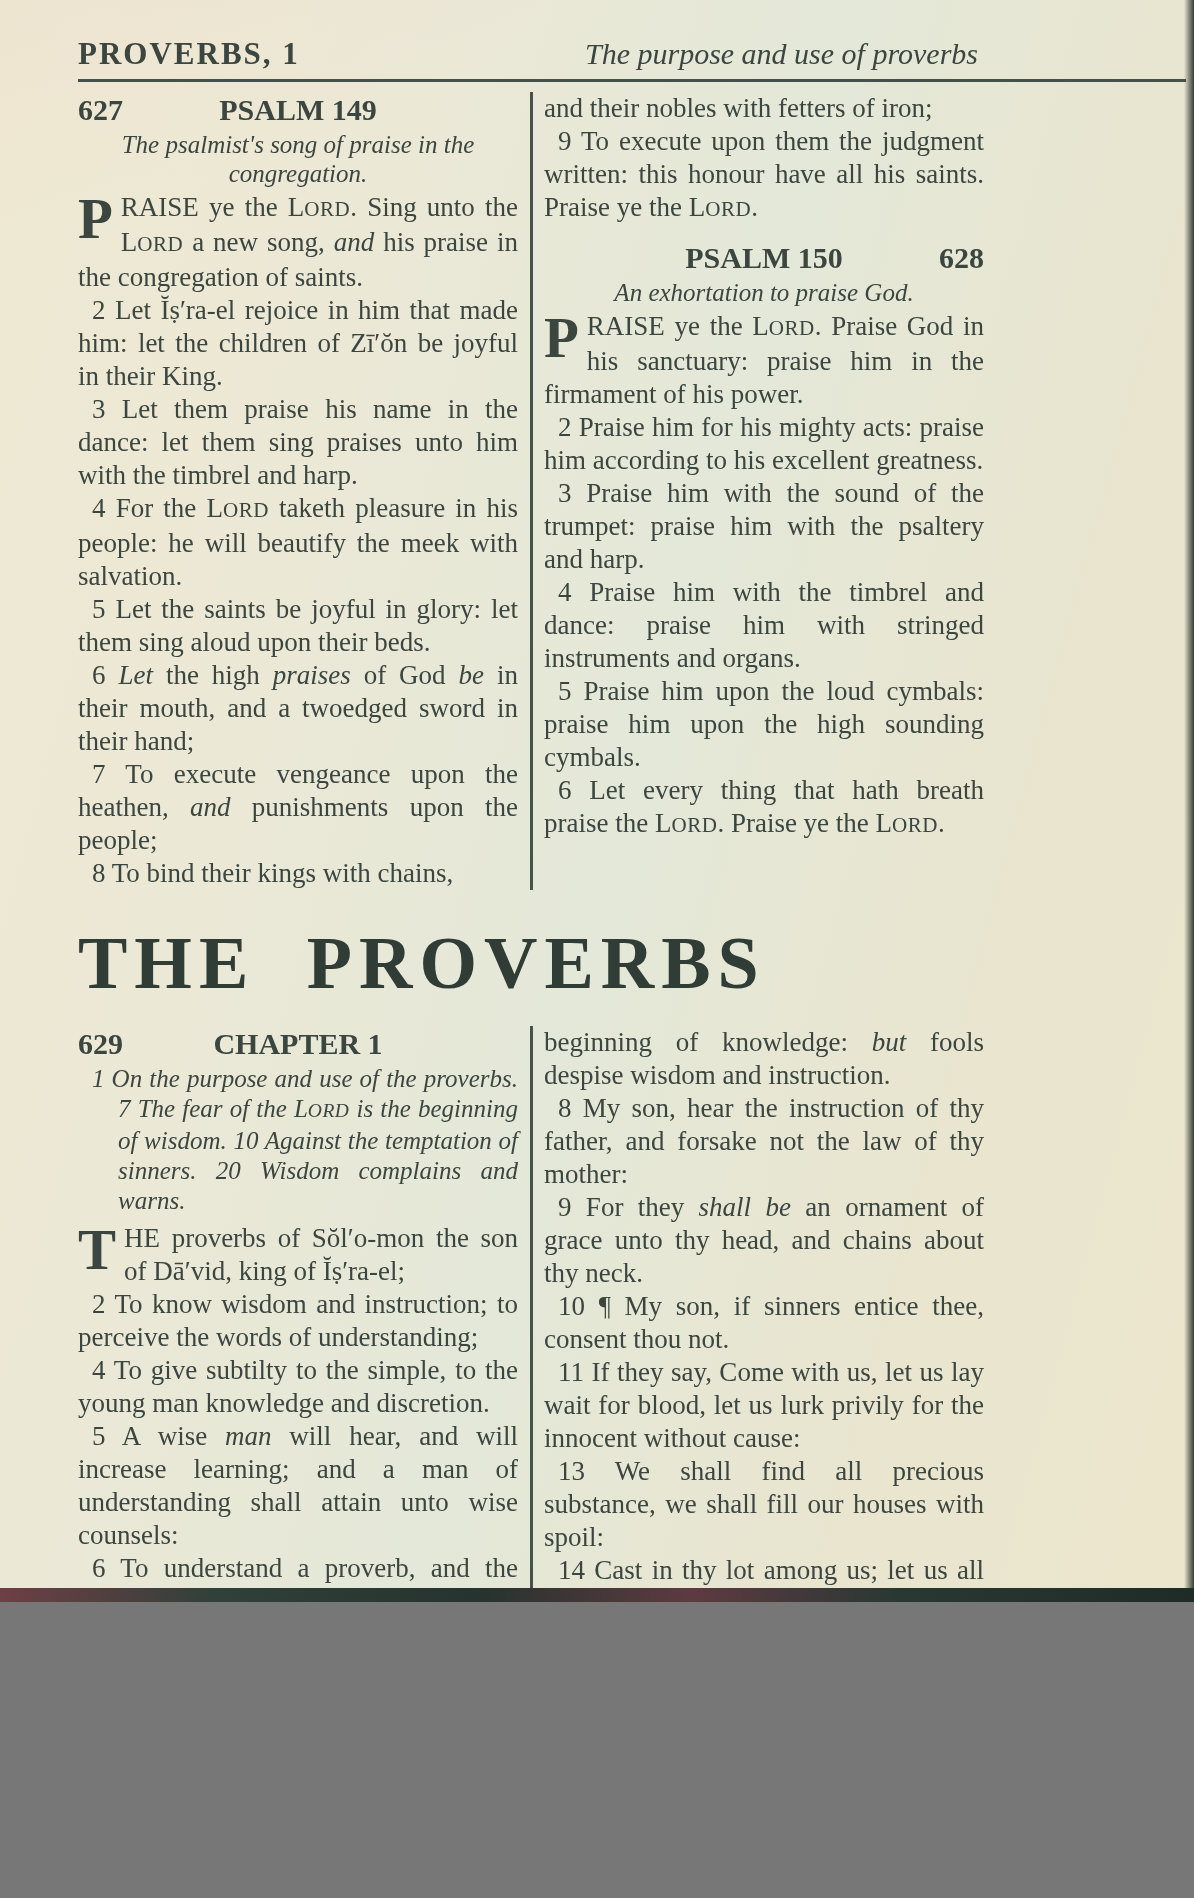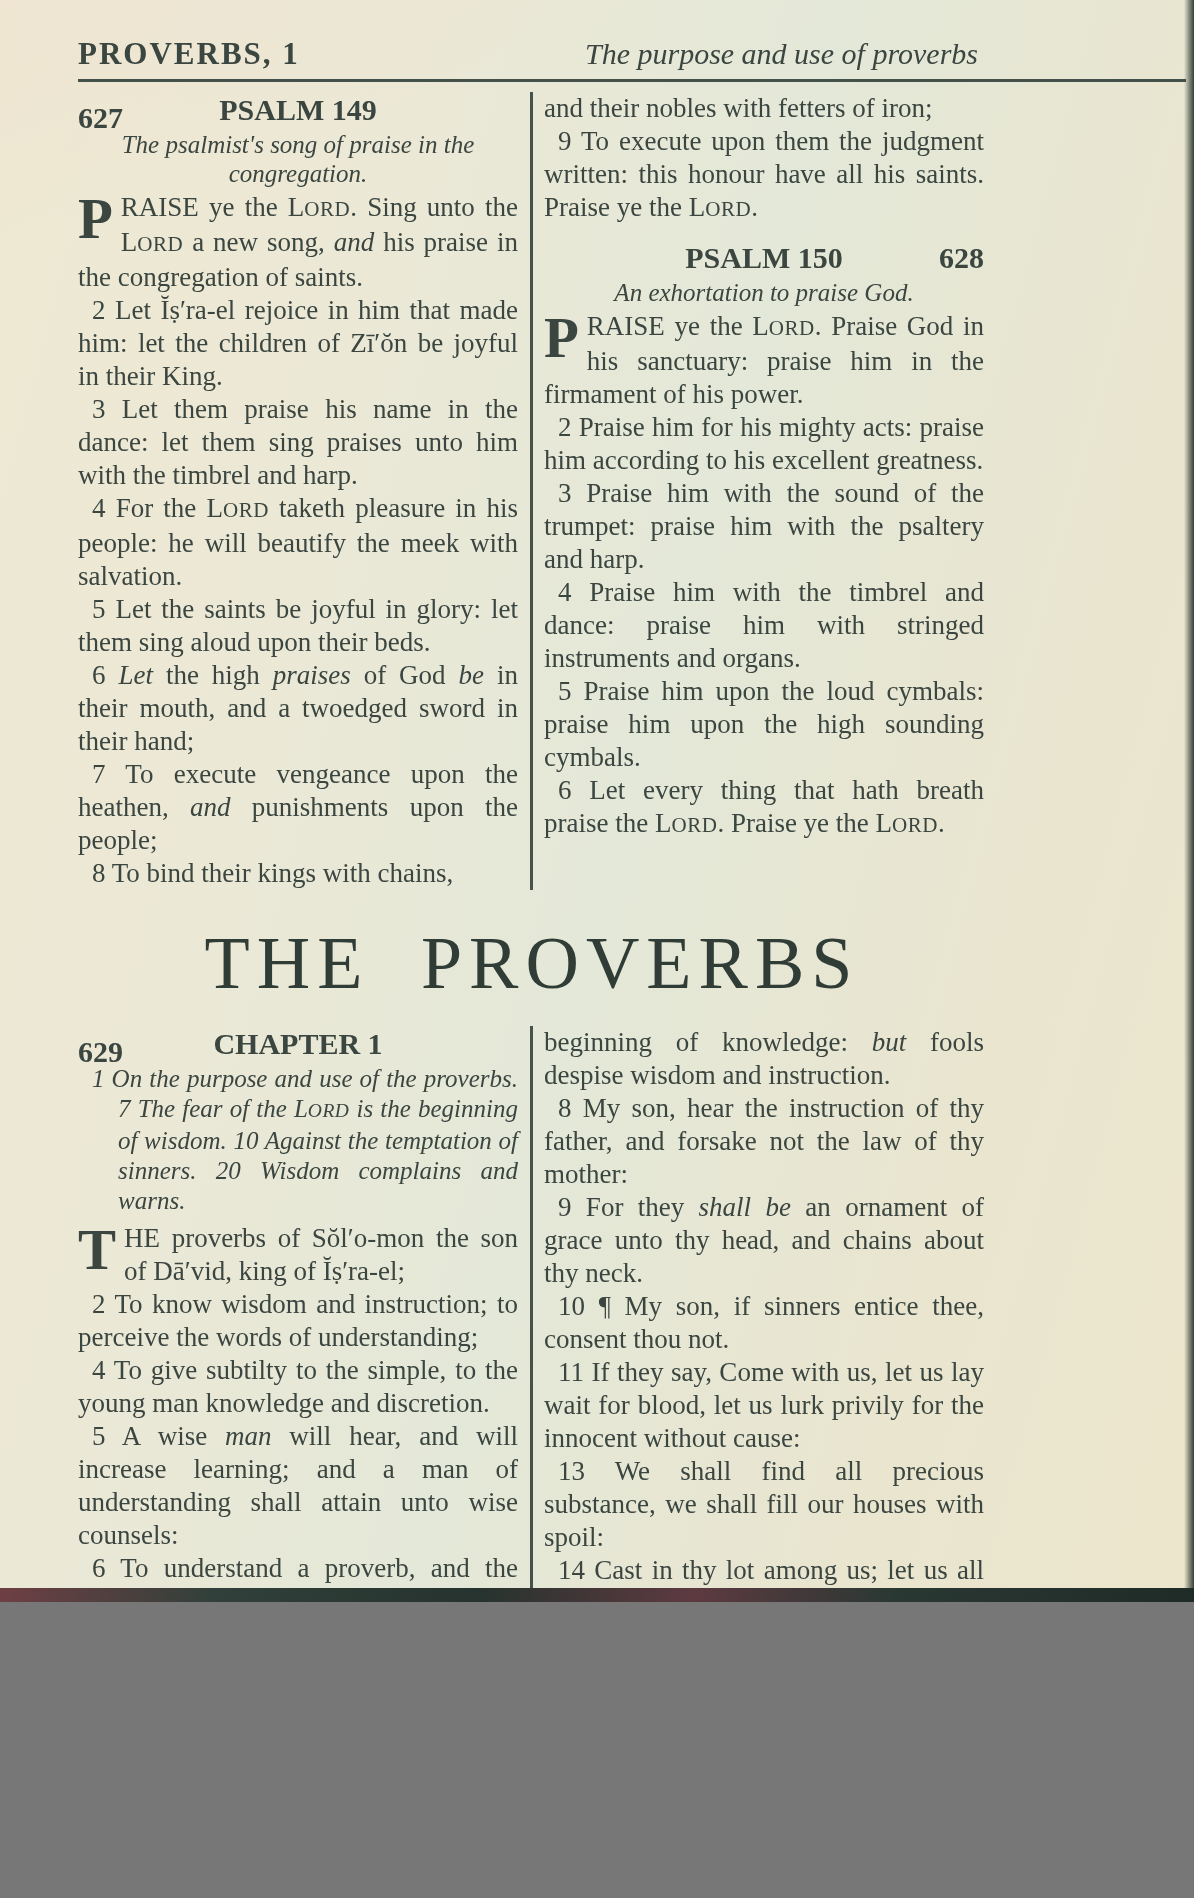"627" .folio-l { top: 8px -> 0 }
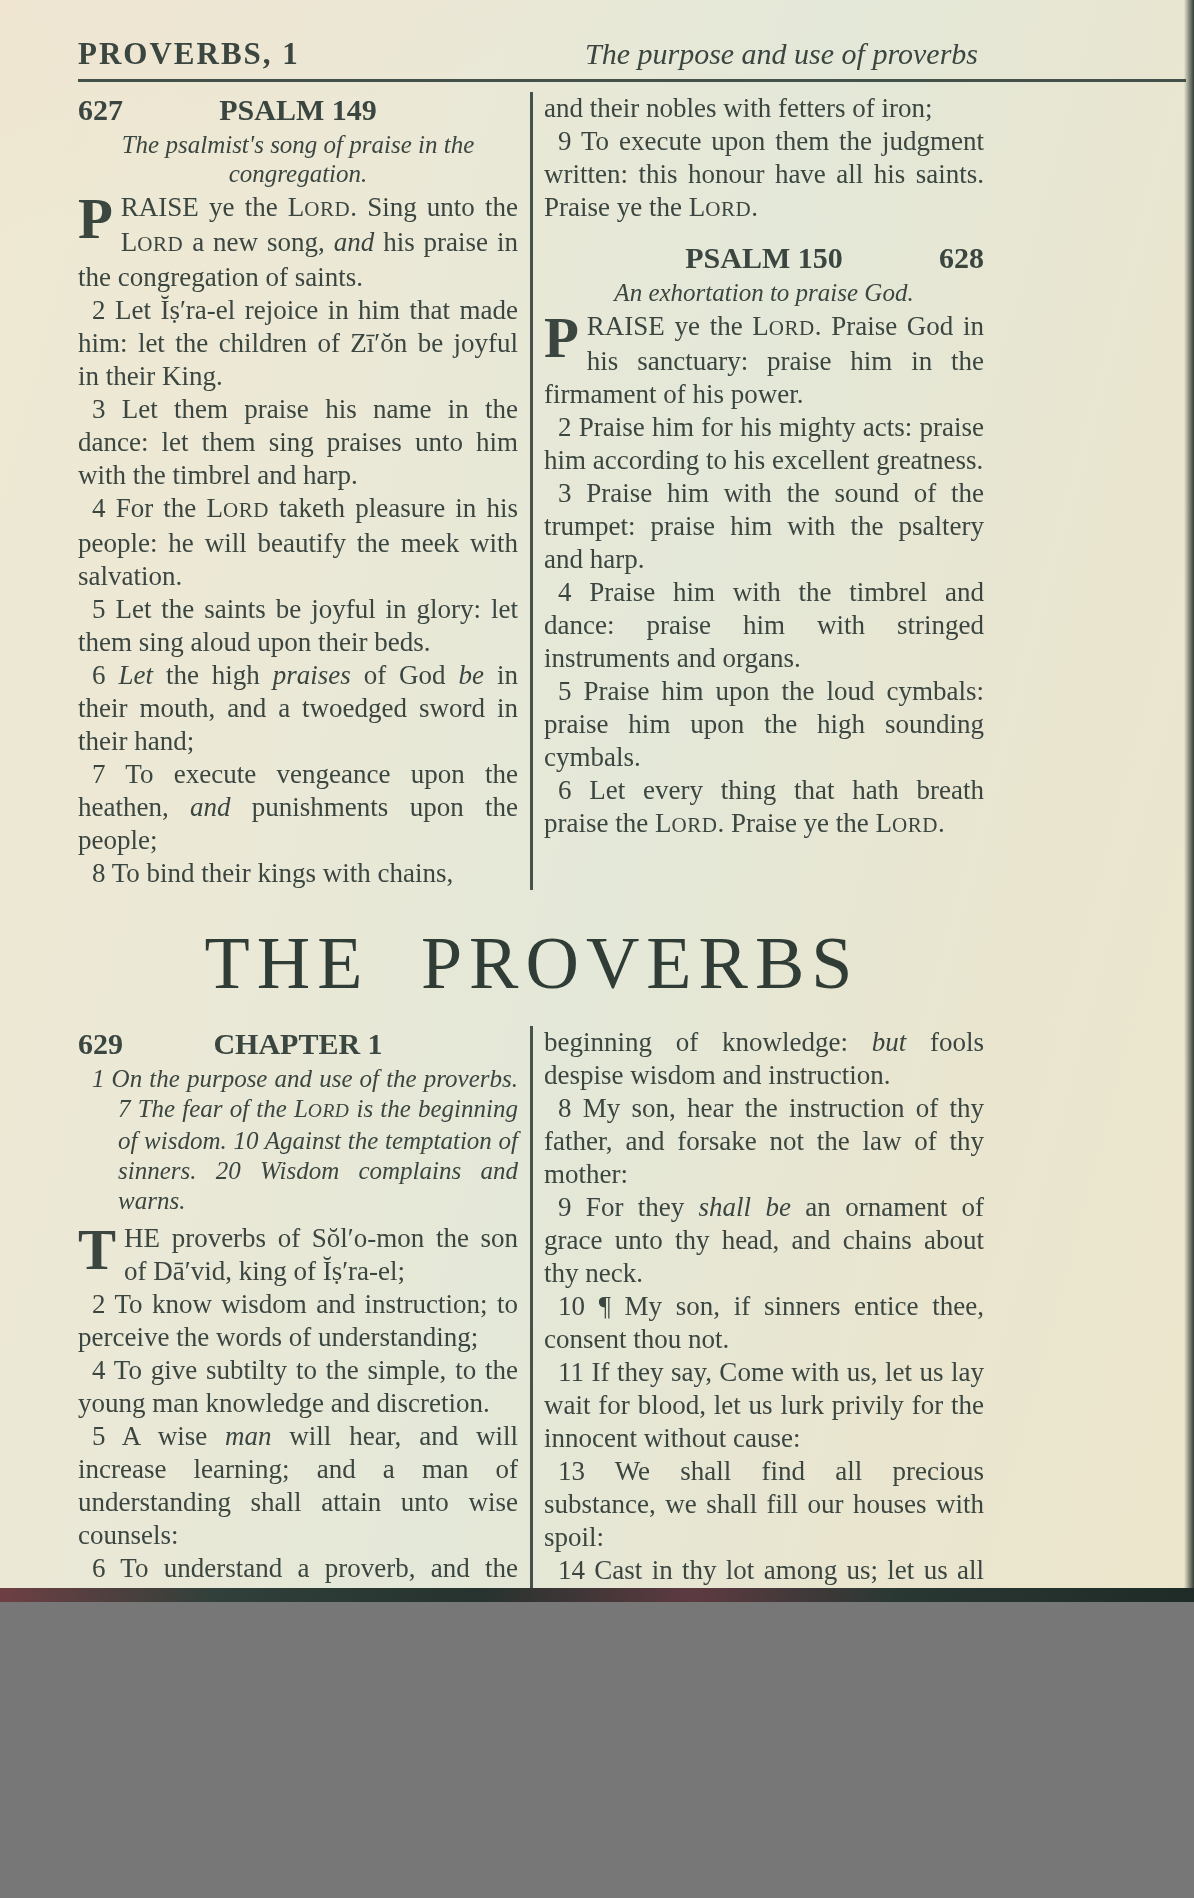"THE PROVERBS" .book-title { font-weight: normal -> bold; text-align: center -> none }
